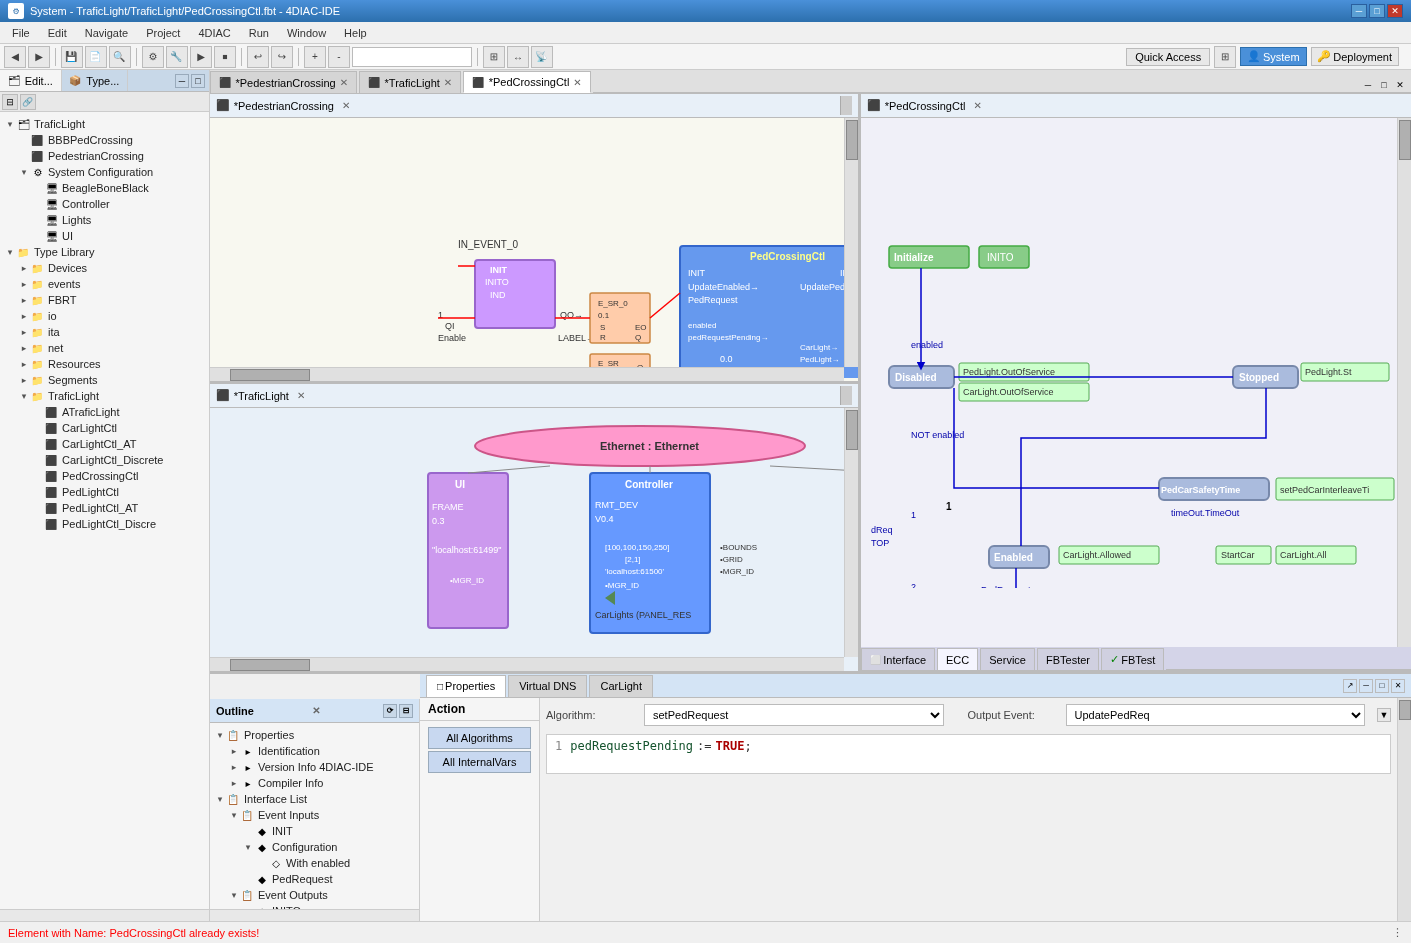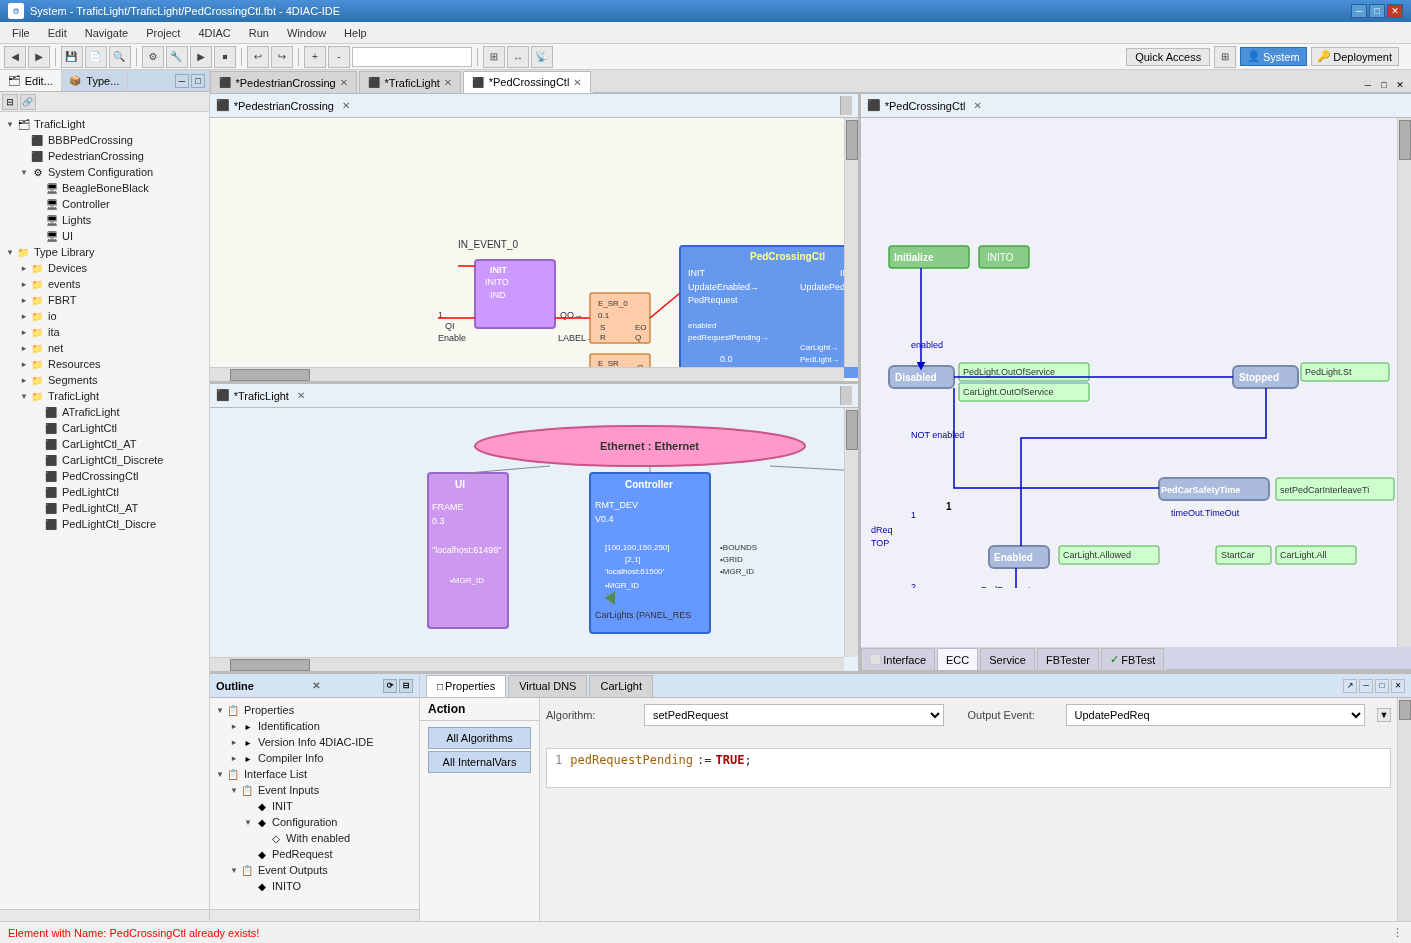"Outline" .bottom-left { margin-top: none -> 25px }
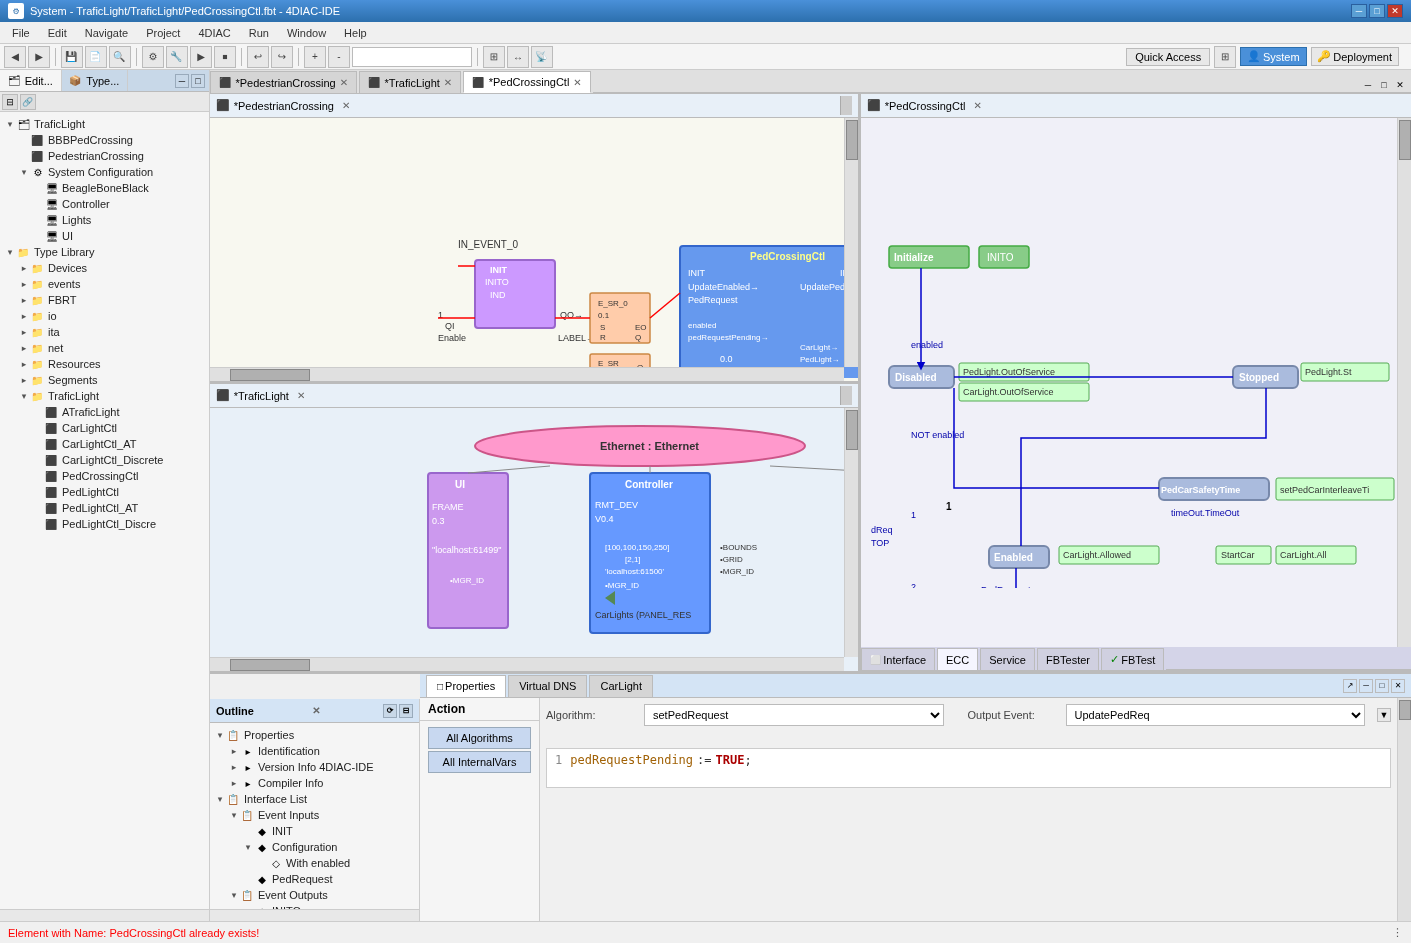"Algorithm:" .prop-row { margin-bottom: 22px -> 8px }
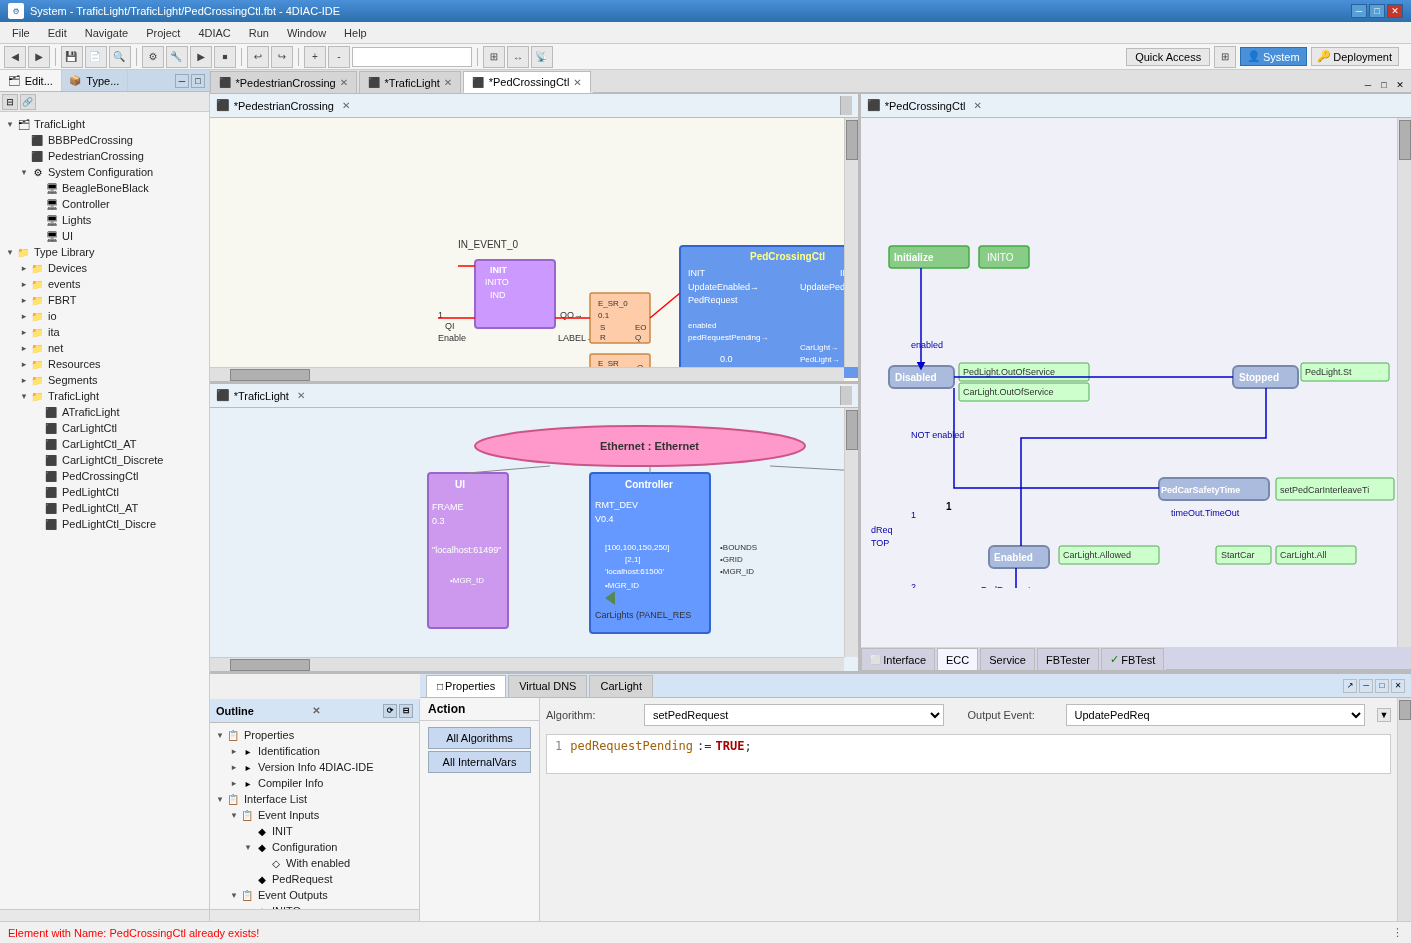"pedRequestPending" .code-var { color: #a16207 -> #14532d }
